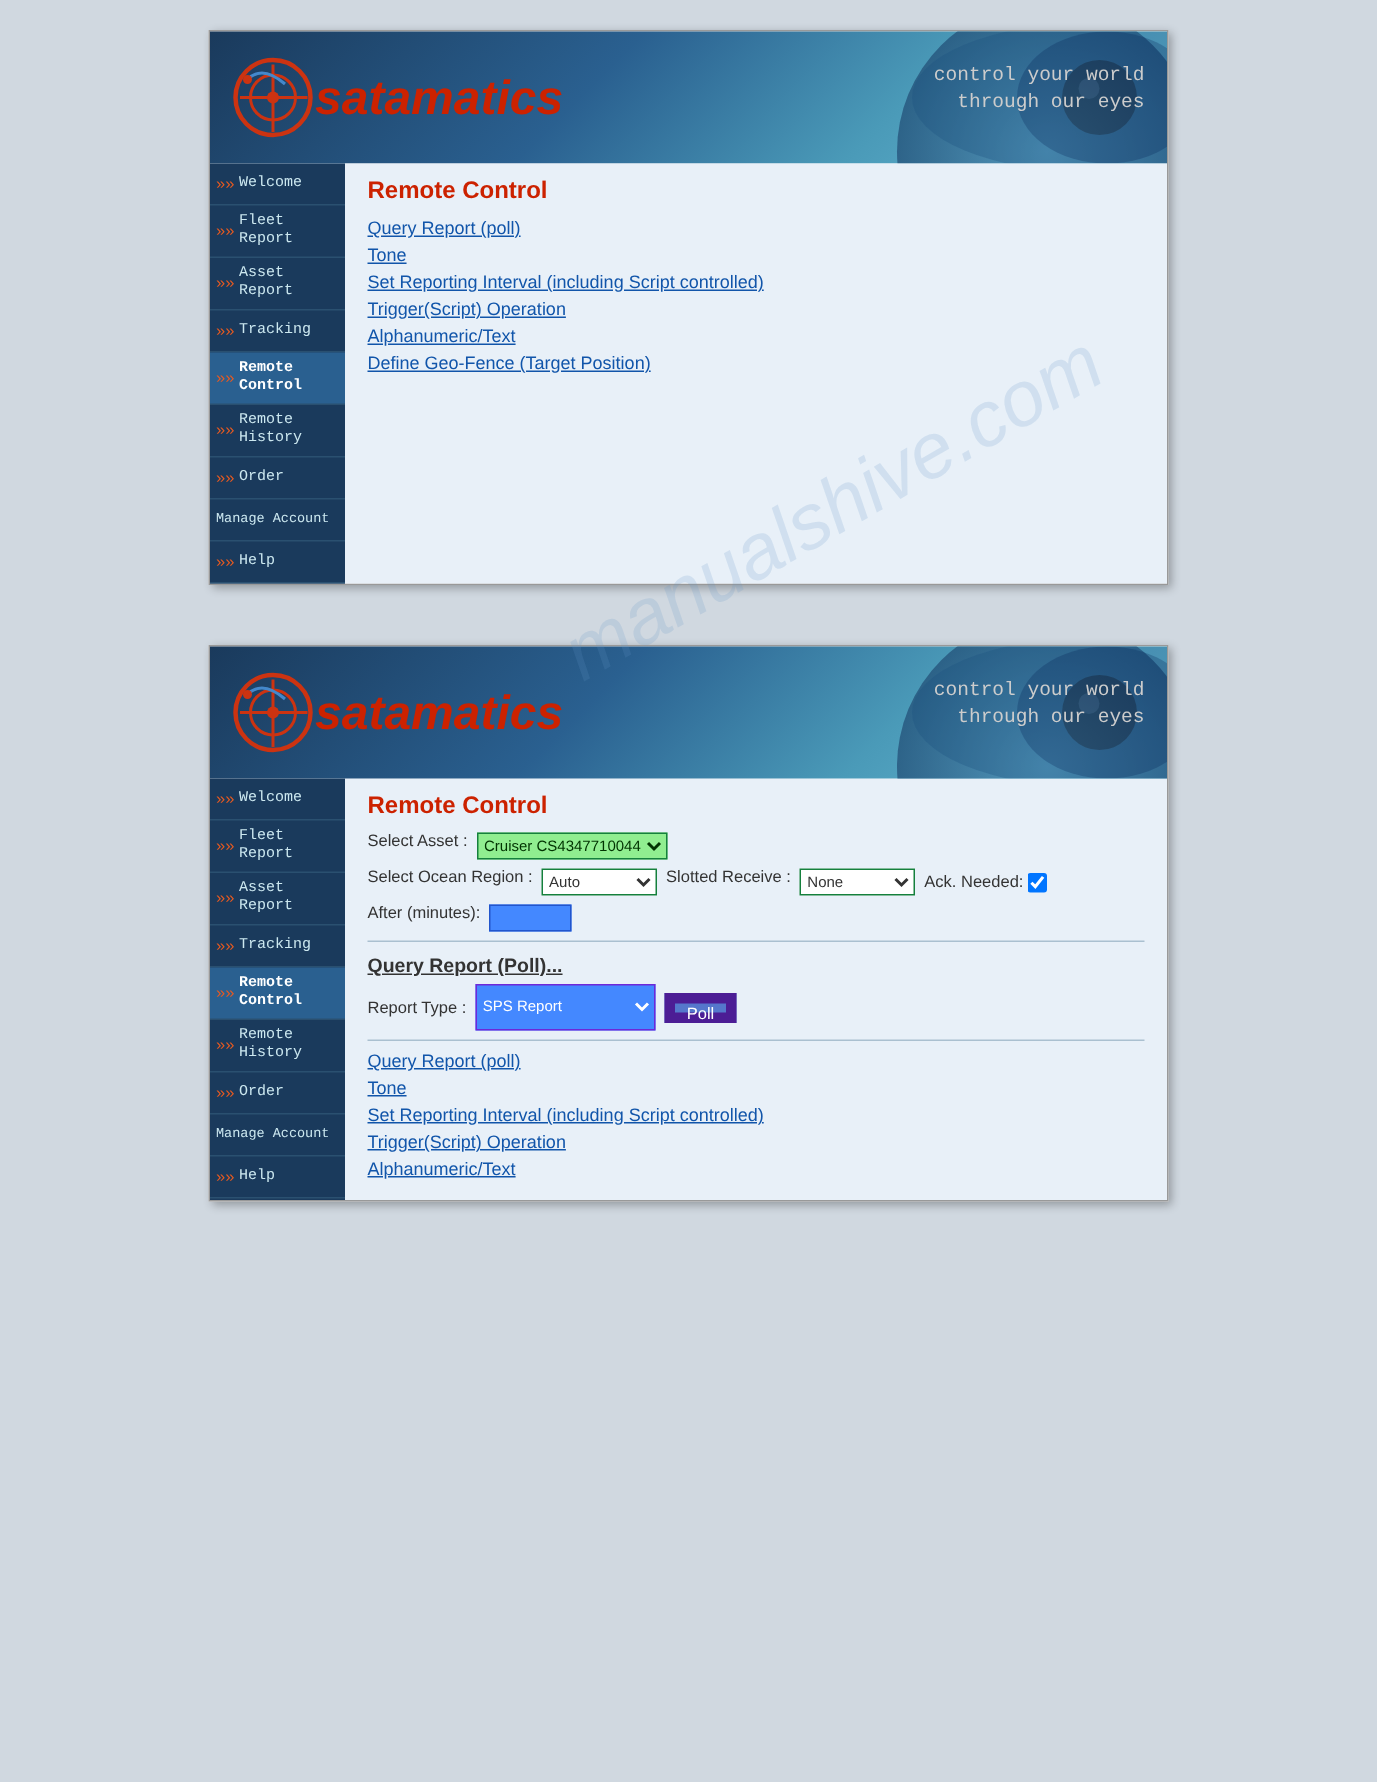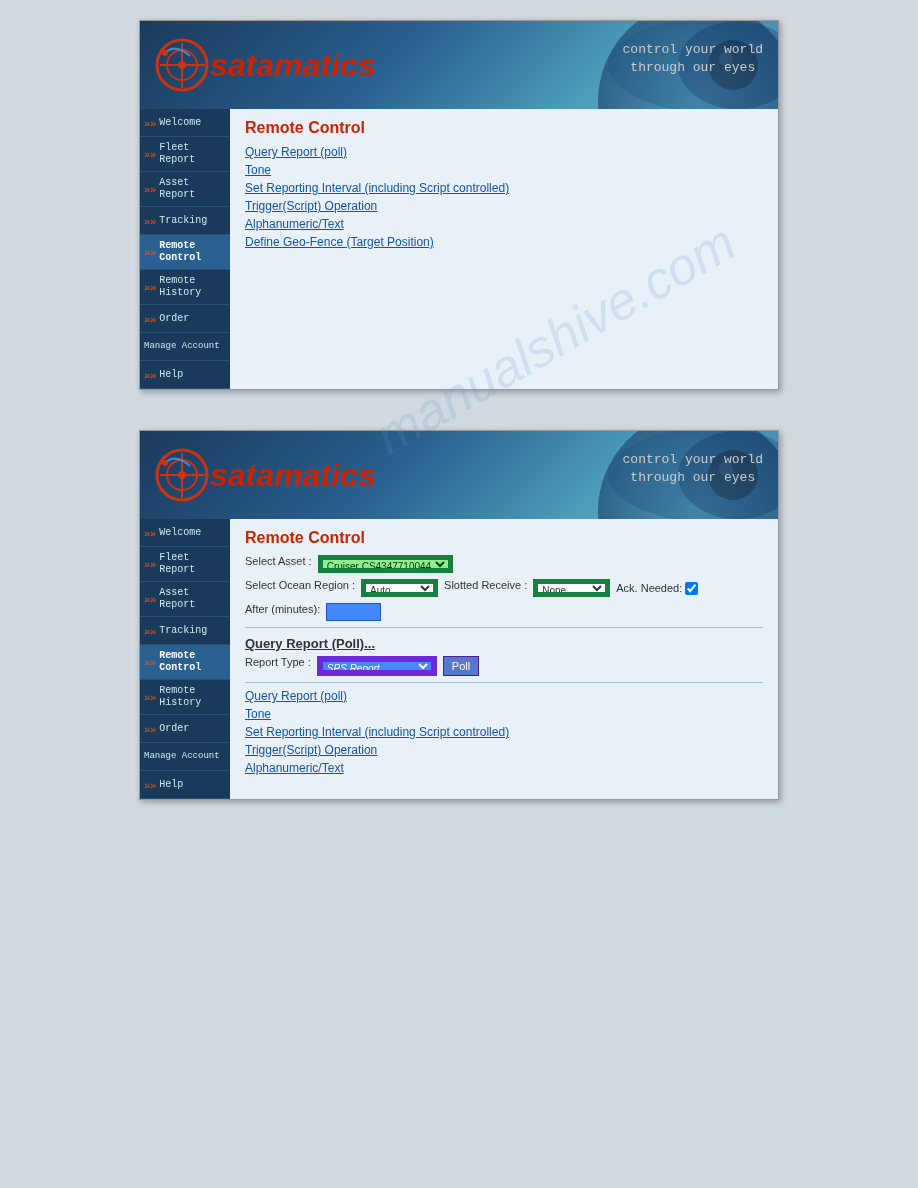"control your world" .tagline { text-align: center -> right }
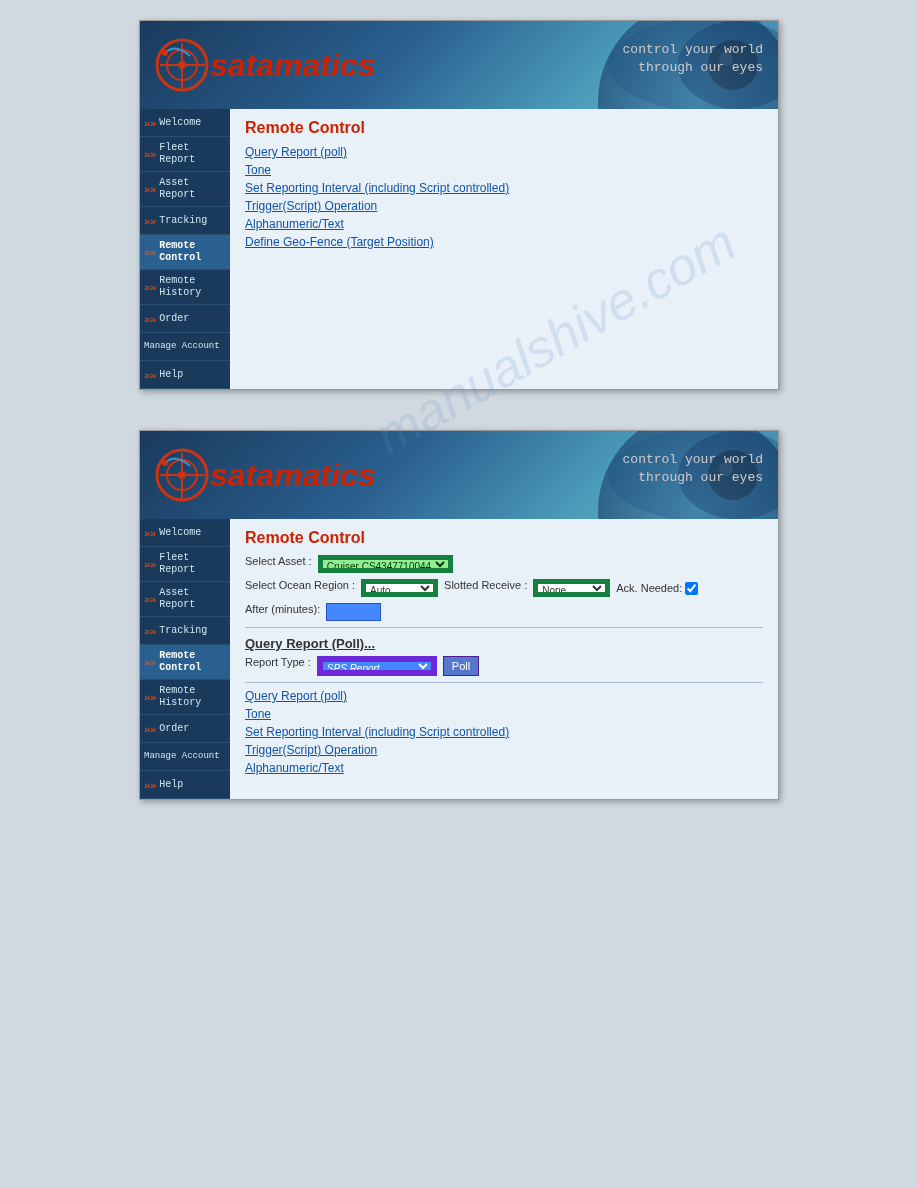"Cruiser CS4347710044" .form-select { border: 5px solid #15803d -> 1px solid #15803d }
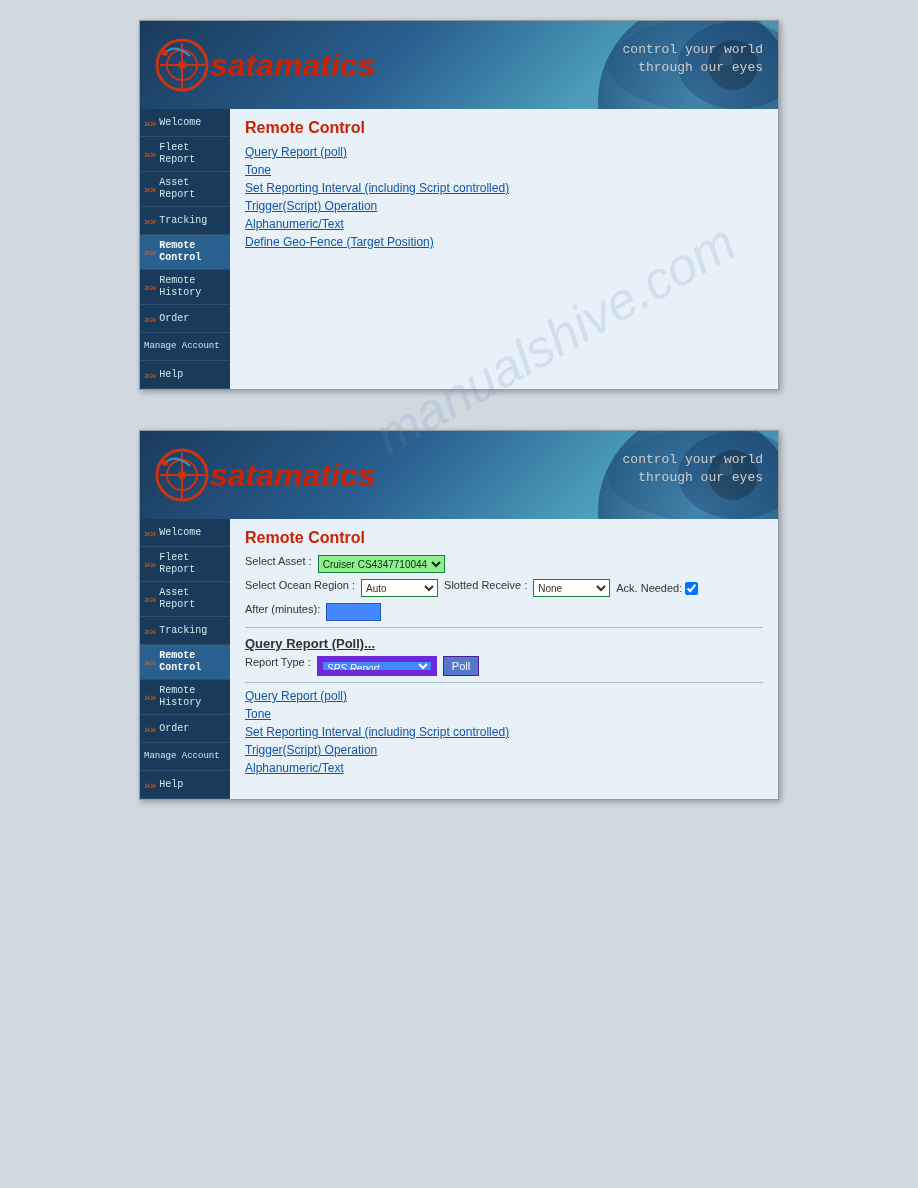"Report Type :" .report-row { align-items: none -> center }
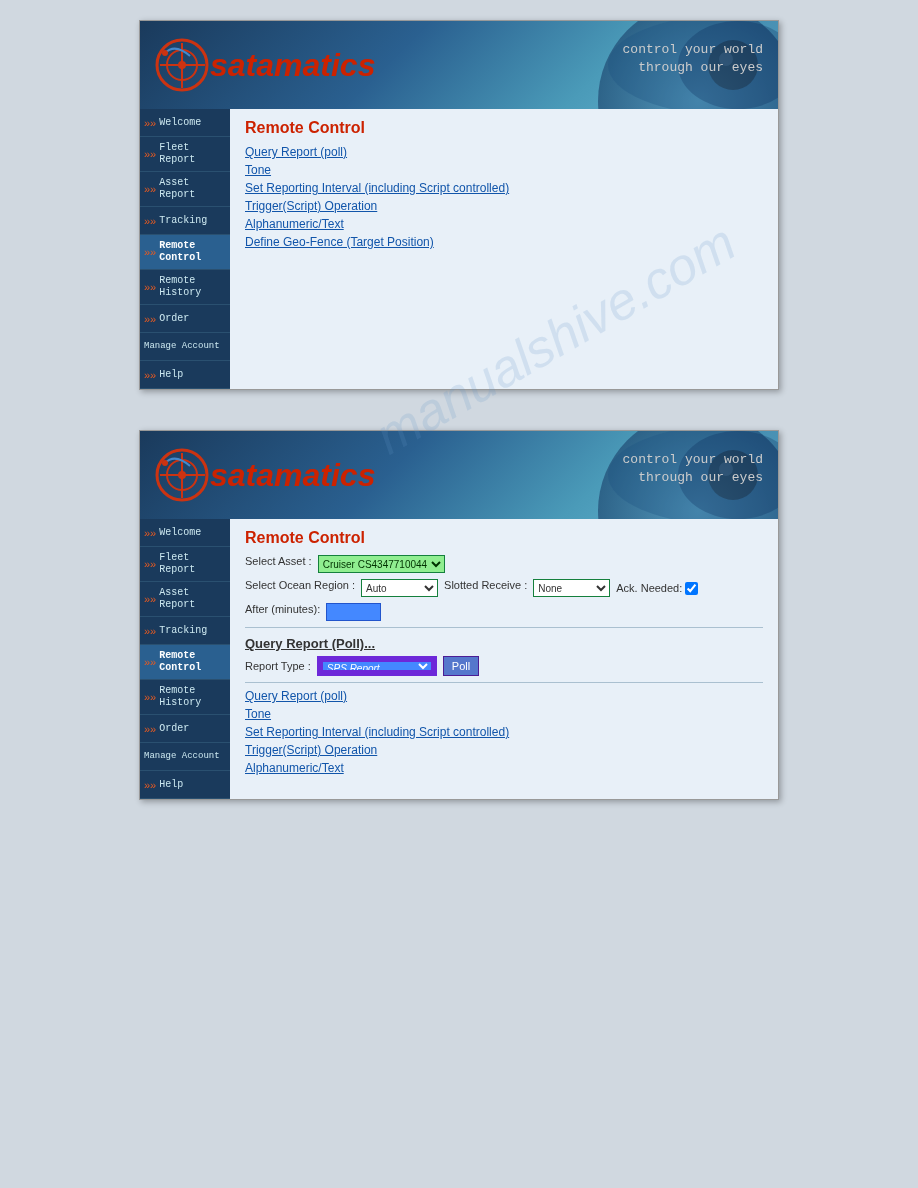"SPS Report" .report-select-green { border: 6px solid #6d28d9 -> 1px solid #6d28d9; font-style: italic -> none; height: 20px -> 31px }
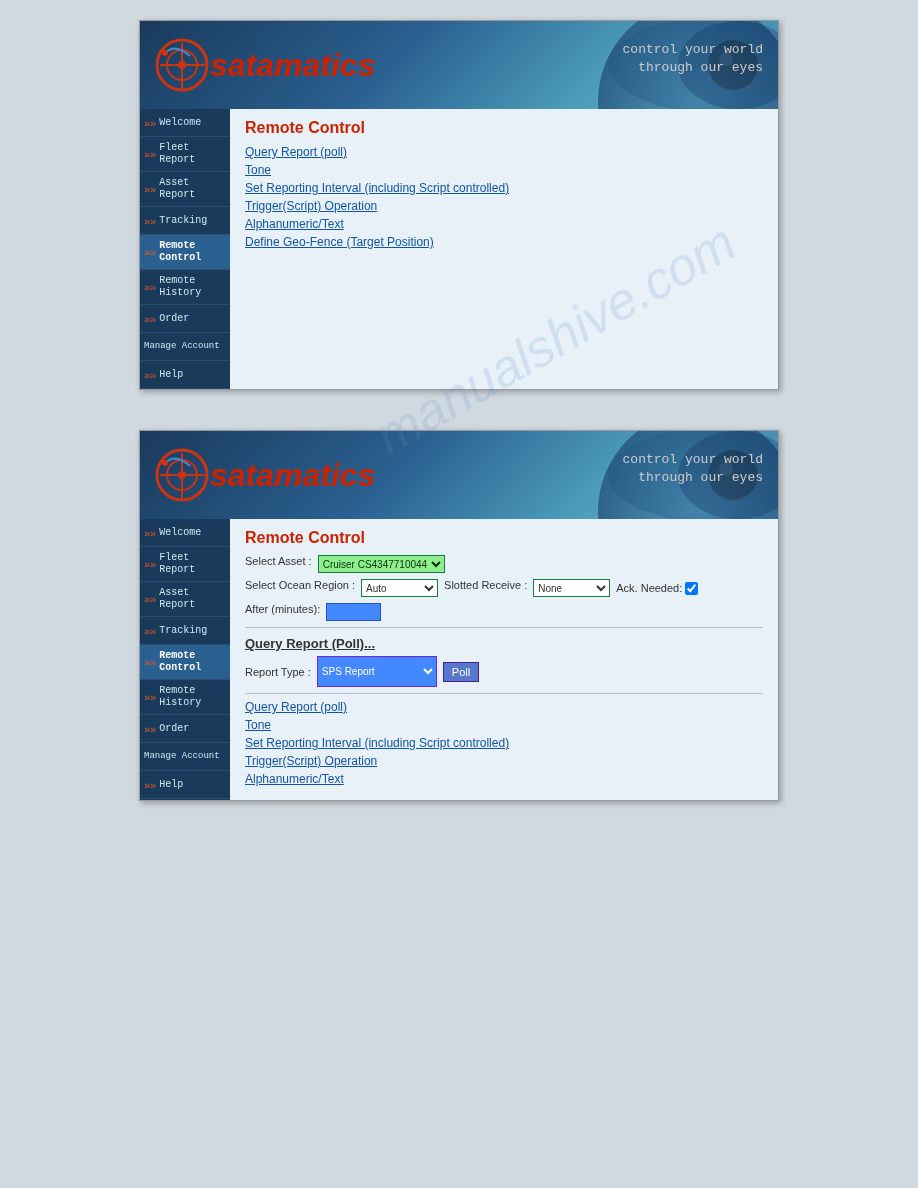"Poll" .poll-button { border: 1px solid #4c1d95 -> 7px solid #4c1d95 }
